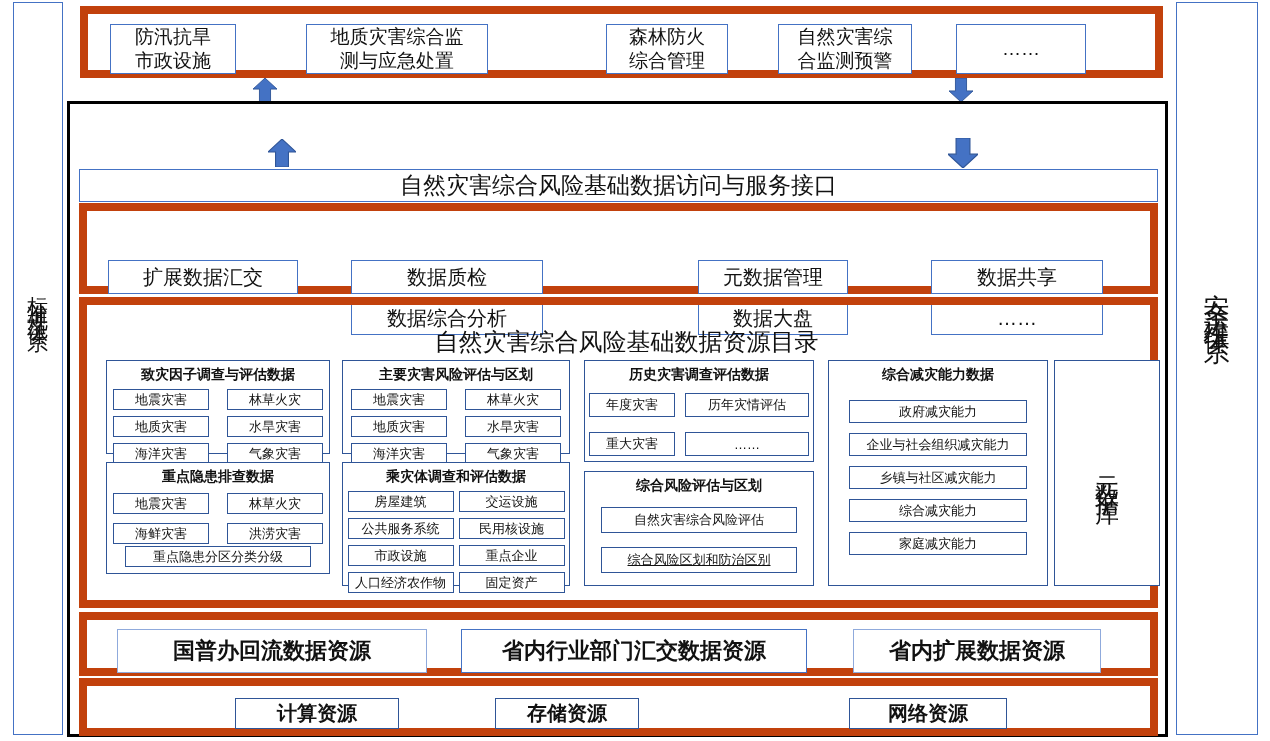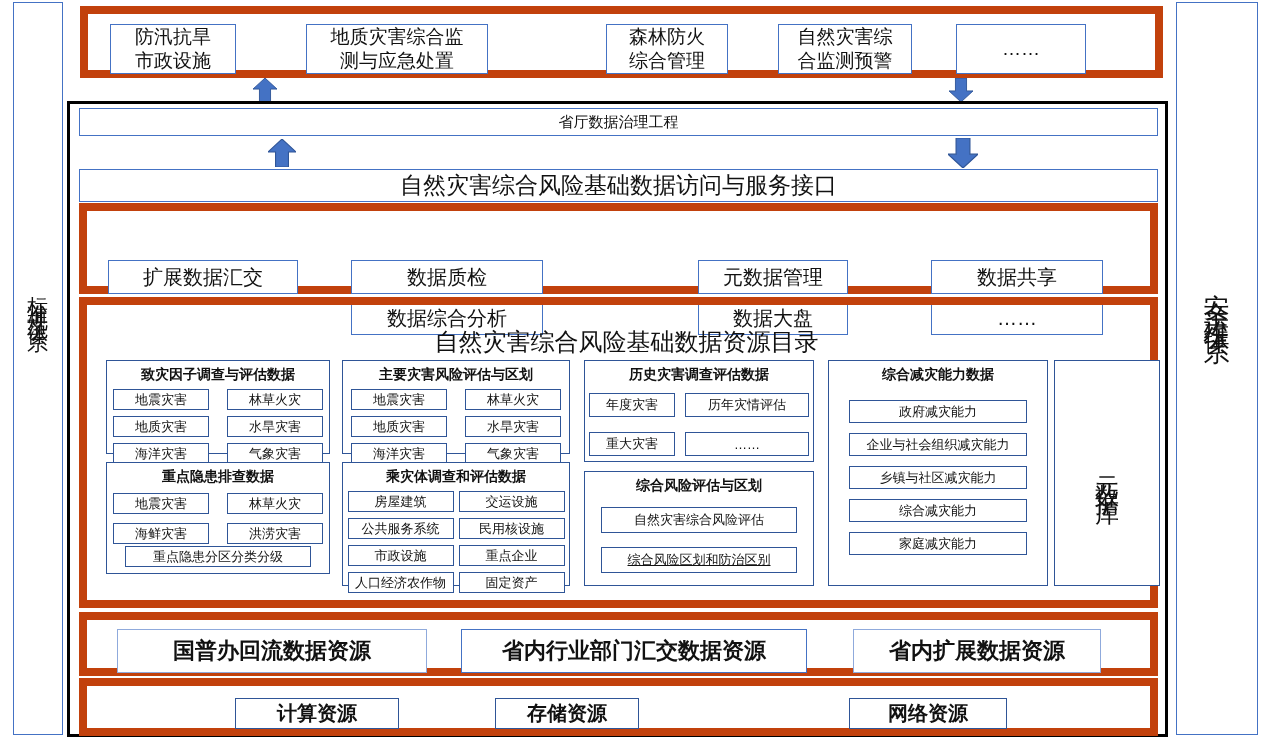"省厅数据治理工程" div.abs { html: <div> <span>省厅数据治理工程</span> </div> -> none }
